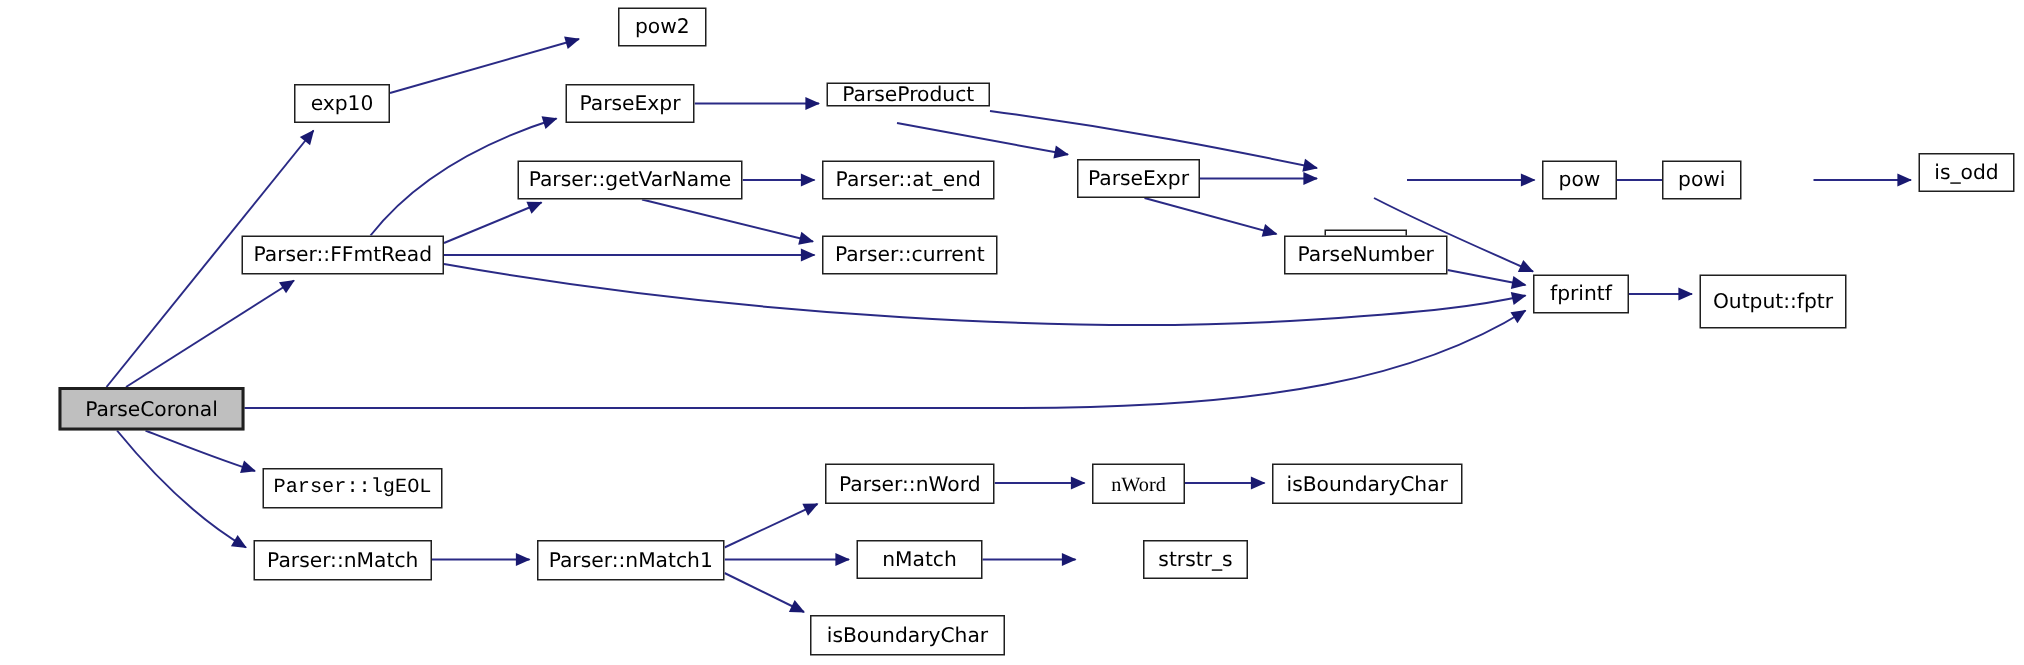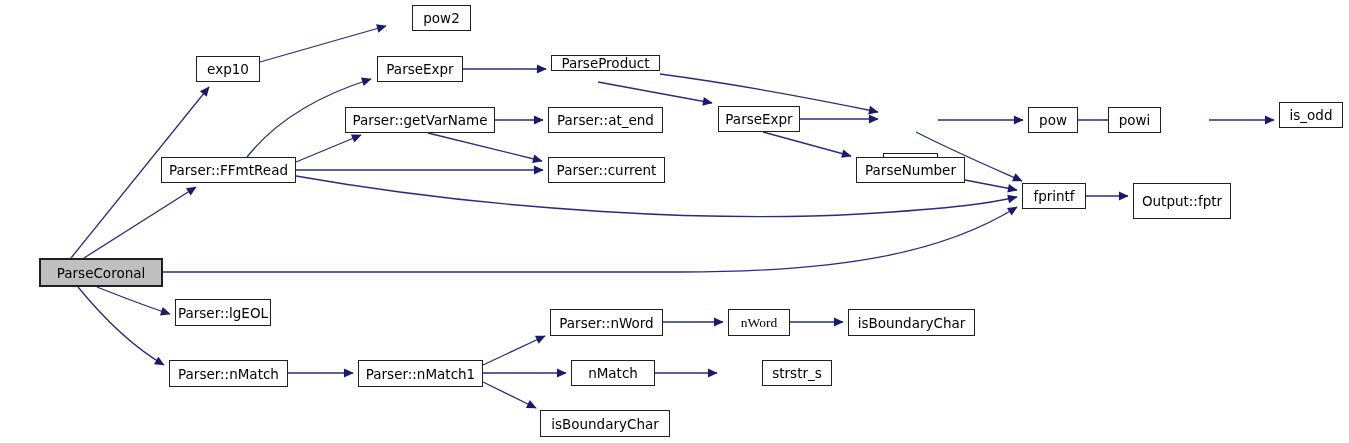"Parser::lgEOL" div.node { font-family: none -> Liberation Mono, monospace; top: 299px -> 312px; width: 96px -> 120px }
